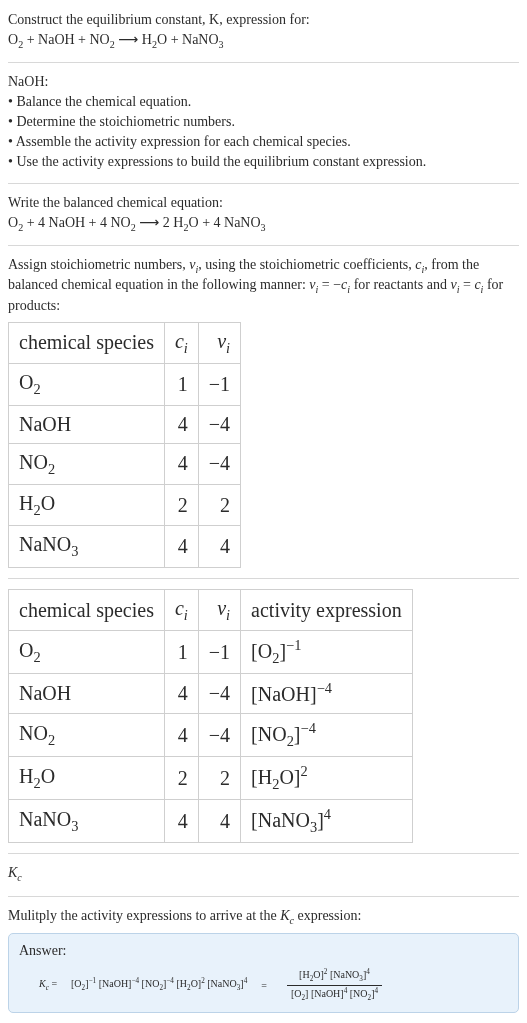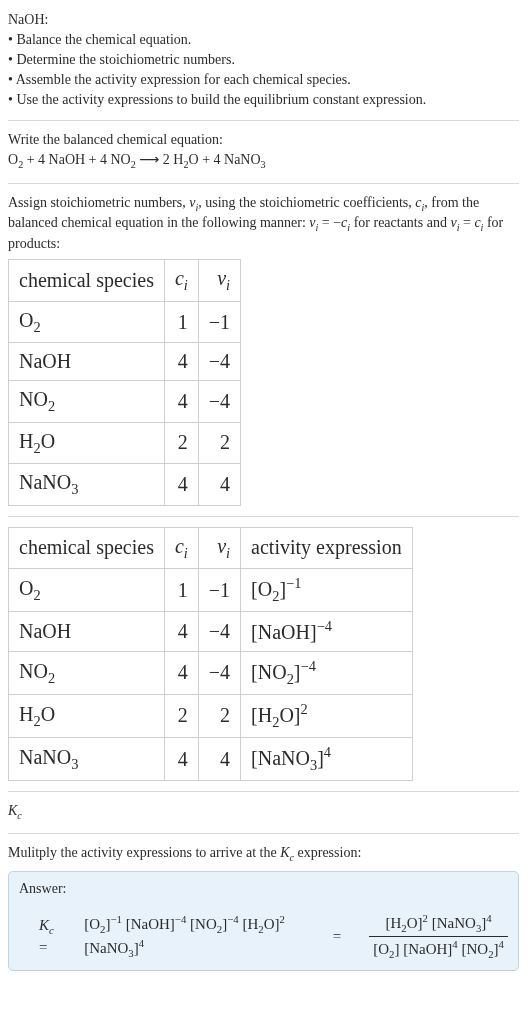"Construct the equilibrium constant, K," div.section { html: none -> <div> <div> <span>Construct the equilibrium constant, K, expression for:</span> </div> <div> <span>O</span><span>2</span><span> + NaOH + NO</span><span>2</span><span> ⟶ H</span><span>2</span><span>O + NaNO</span><span>3</span> </div> </div> }
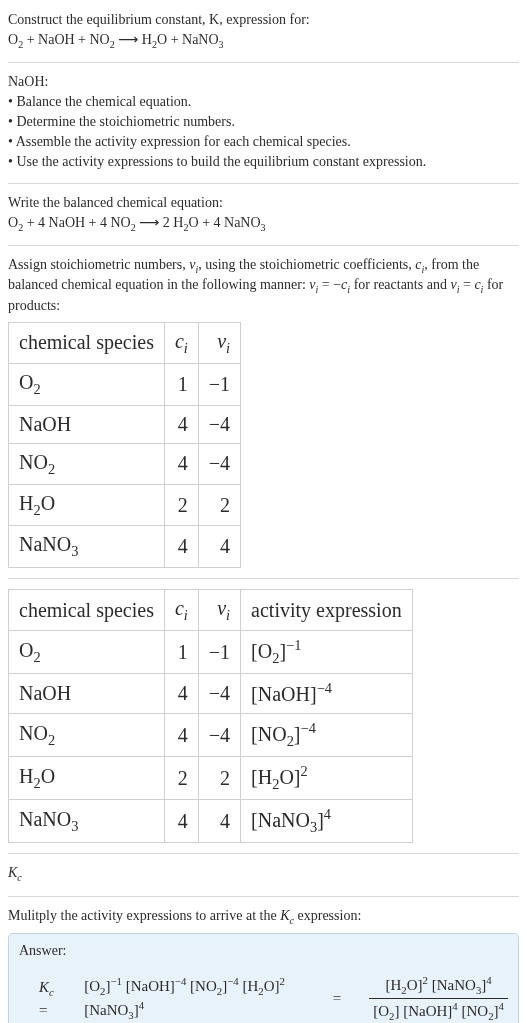"Answer:" .answer-label { margin-bottom: 12px -> 6px }
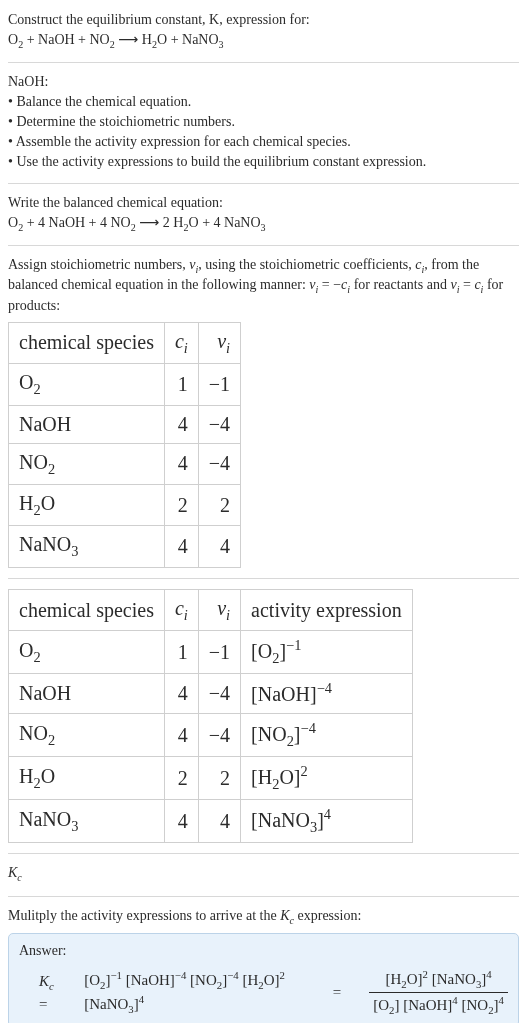"Kc =" .eq-row { font-size: 15px -> 10px; gap: 22px -> 14px }
